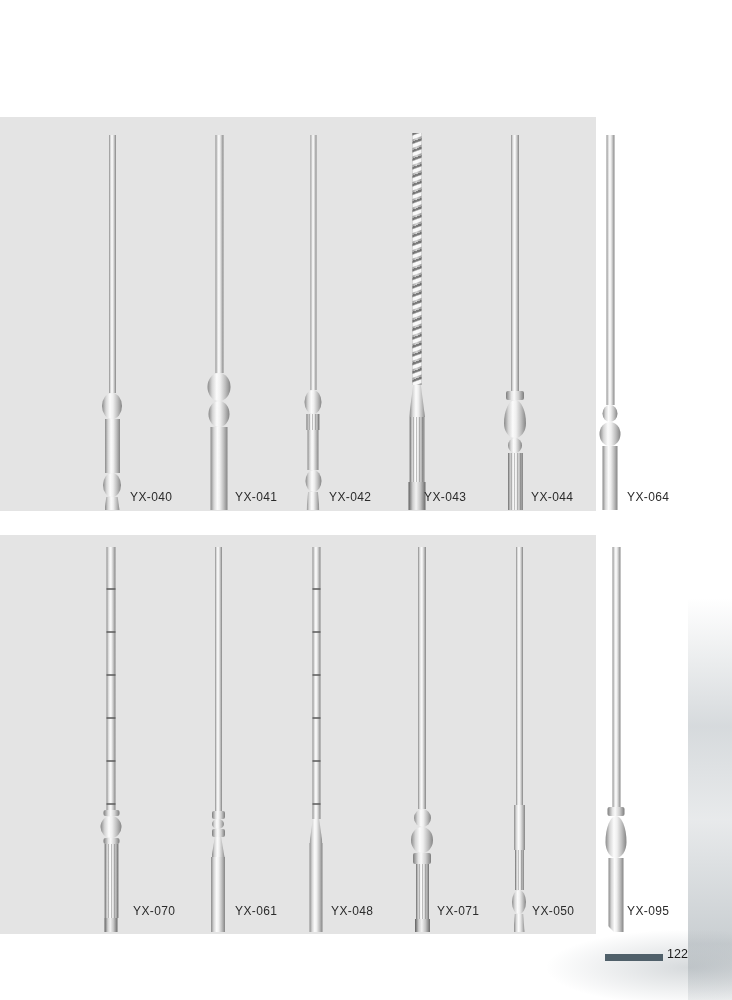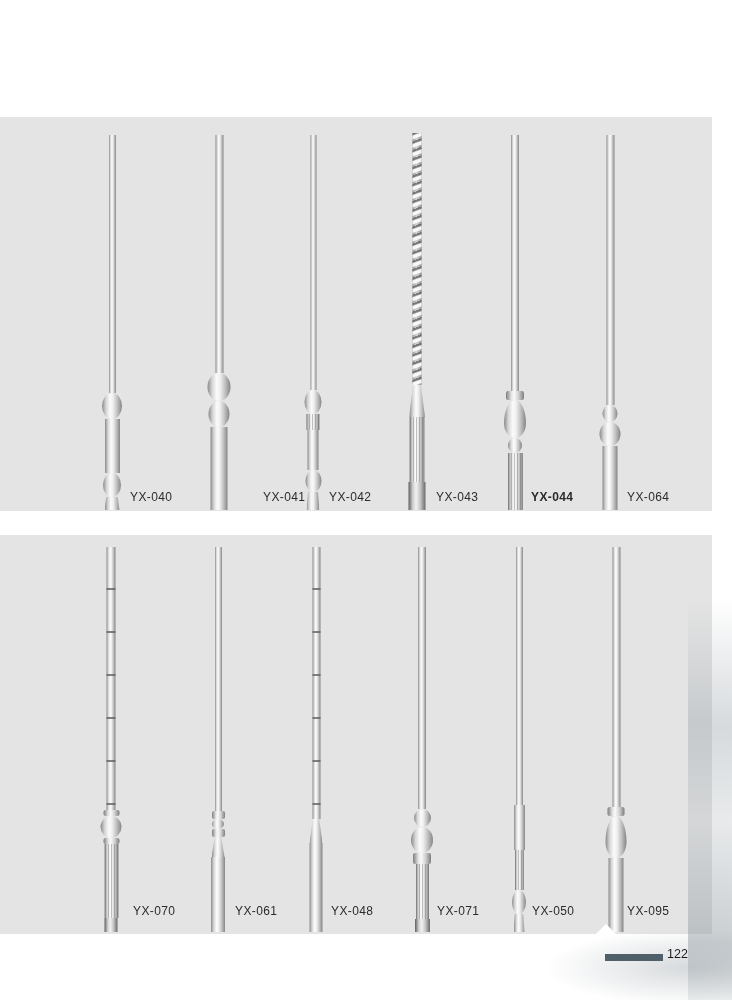"YX-040" .panel { width: 712px -> 596px }
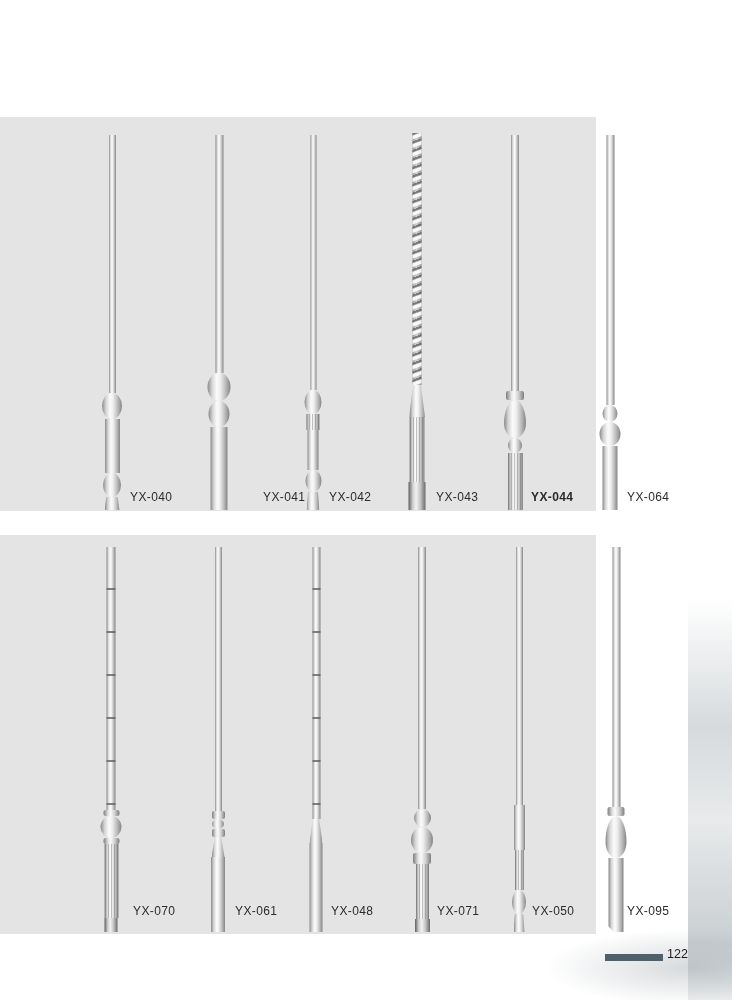"YX-041" div.plabel { margin-left: 28px -> none }
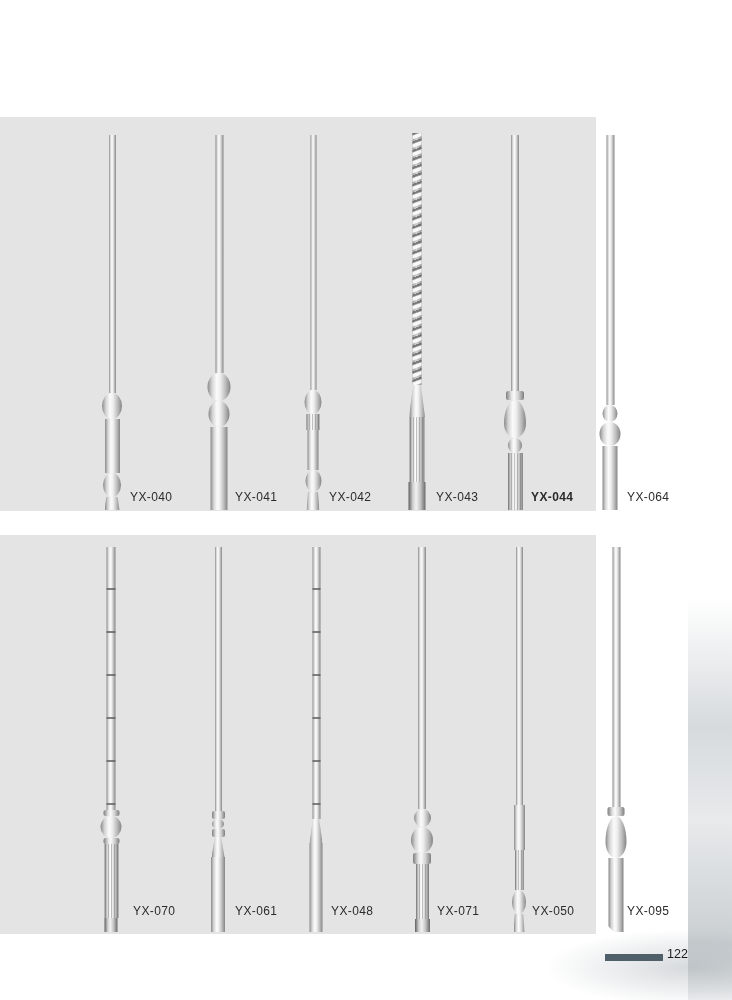"YX-043" div.plabel { left: 436px -> 424px }
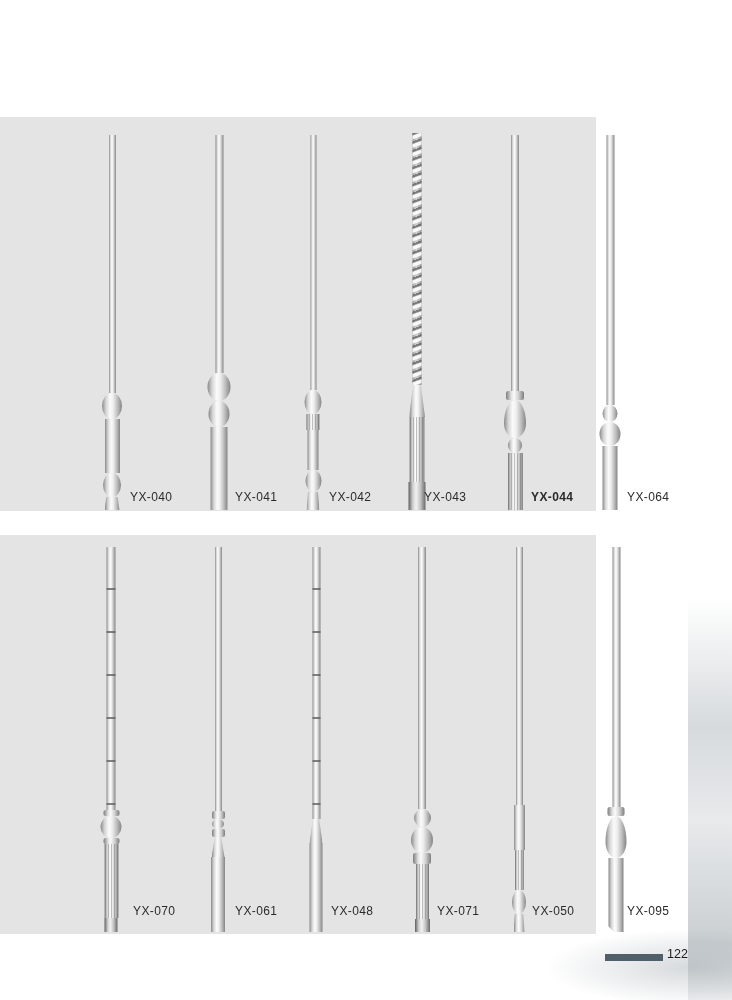"YX-044" div.plabel { font-weight: bold -> none }
